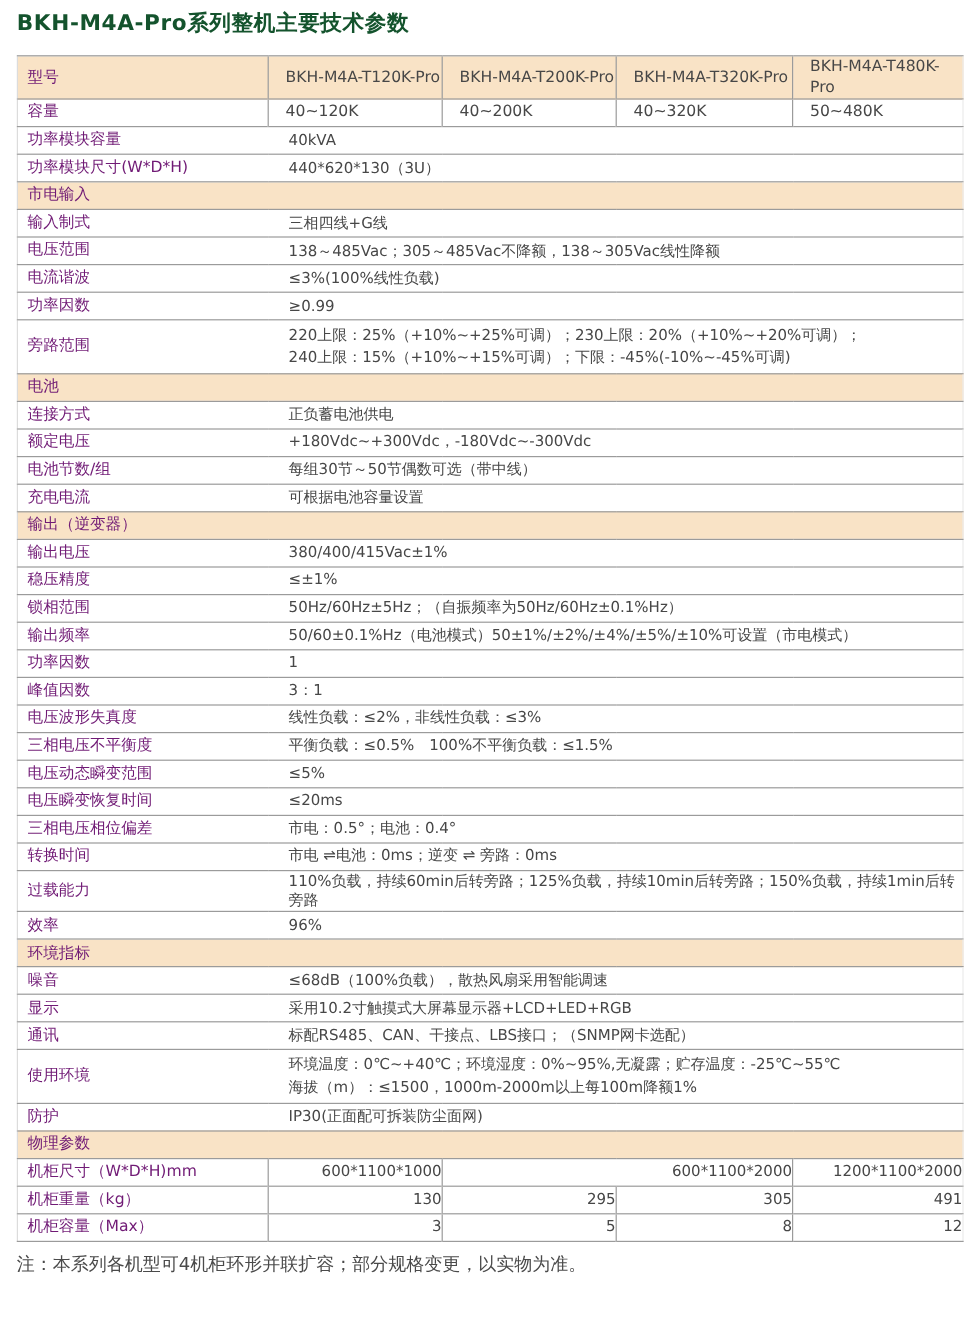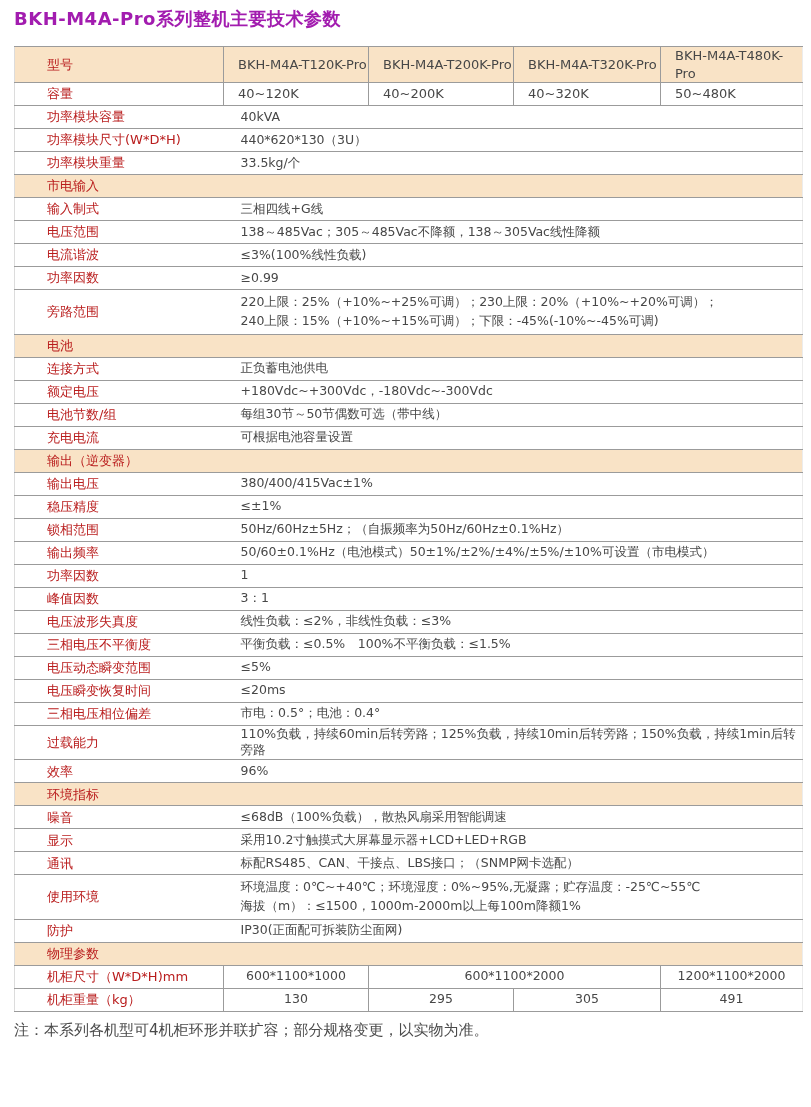"BKH-M4A-Pro系列整机主要技术参数" .page-title { color: #a21caf -> #14532d }
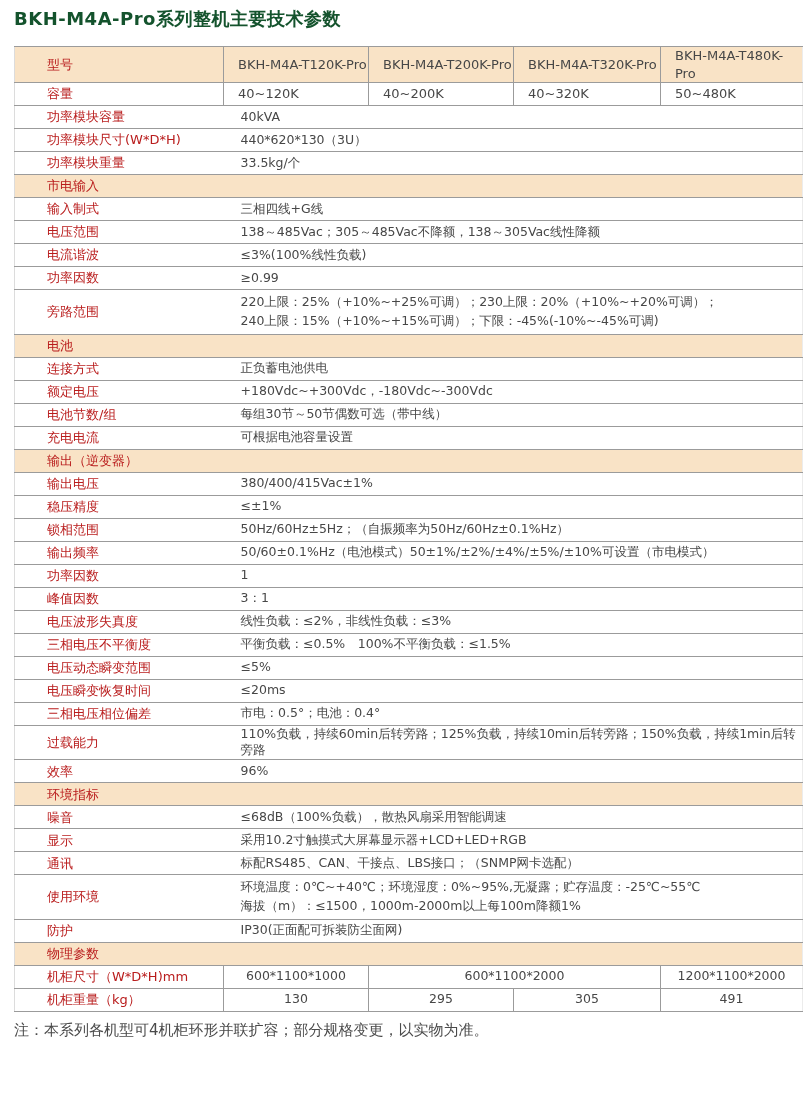"型号" .spec-table td.lbl { color: #b91c1c -> #701a75; padding-left: 32px -> 8px }
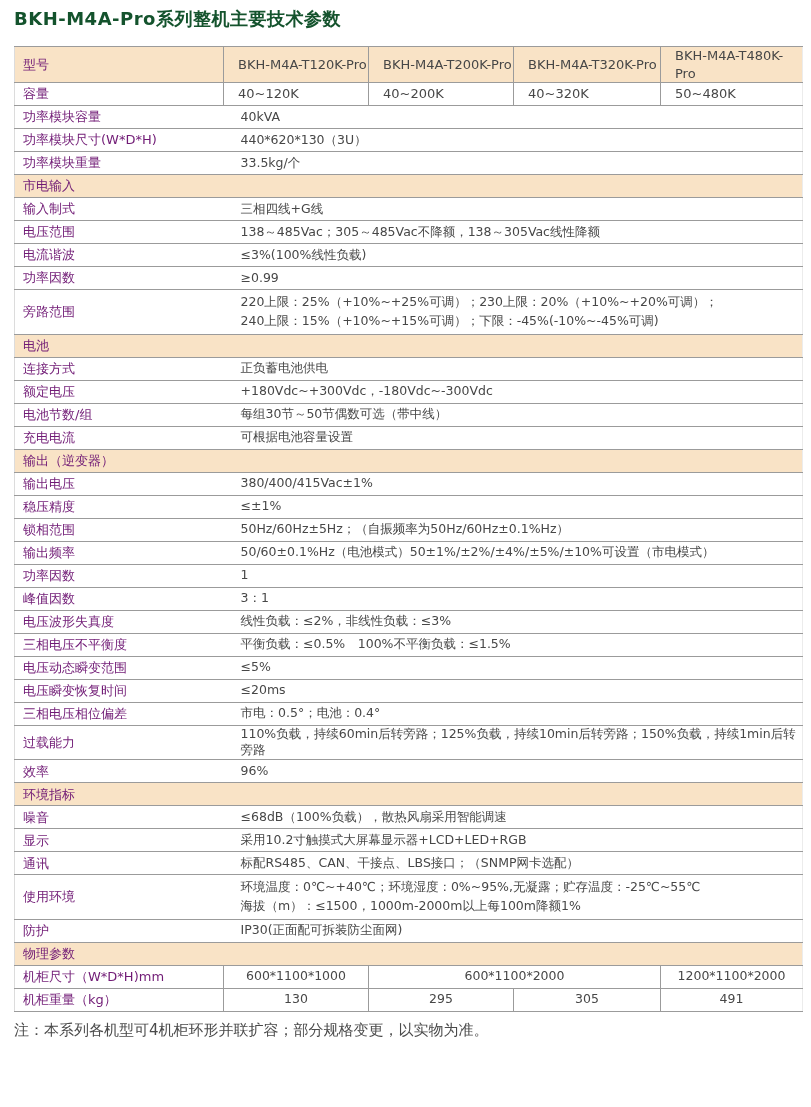"功率模块重量" tr { html: <tr> <td>功率模块重量</td> <td>33.5kg/个</td> </tr> -> none }
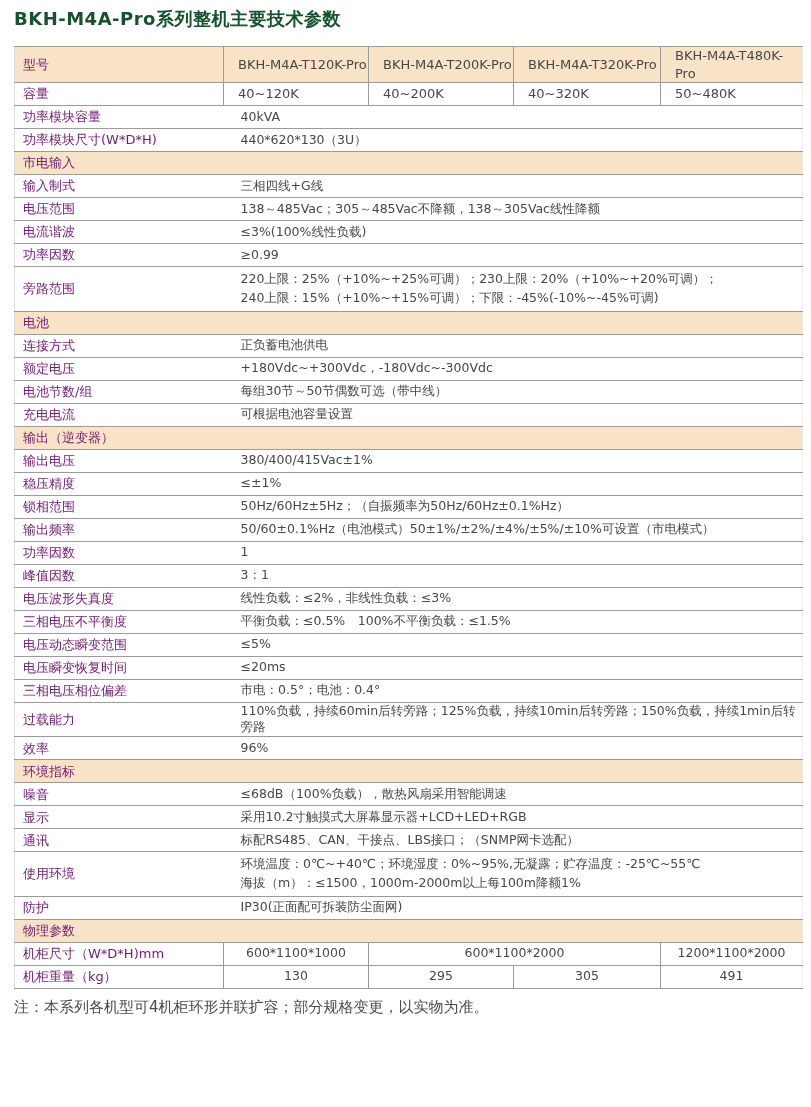"转换时间" tr { html: none -> <tr> <td>转换时间</td> <td>市电 ⇌电池：0ms；逆变 ⇌ 旁路：0ms</td> </tr> }
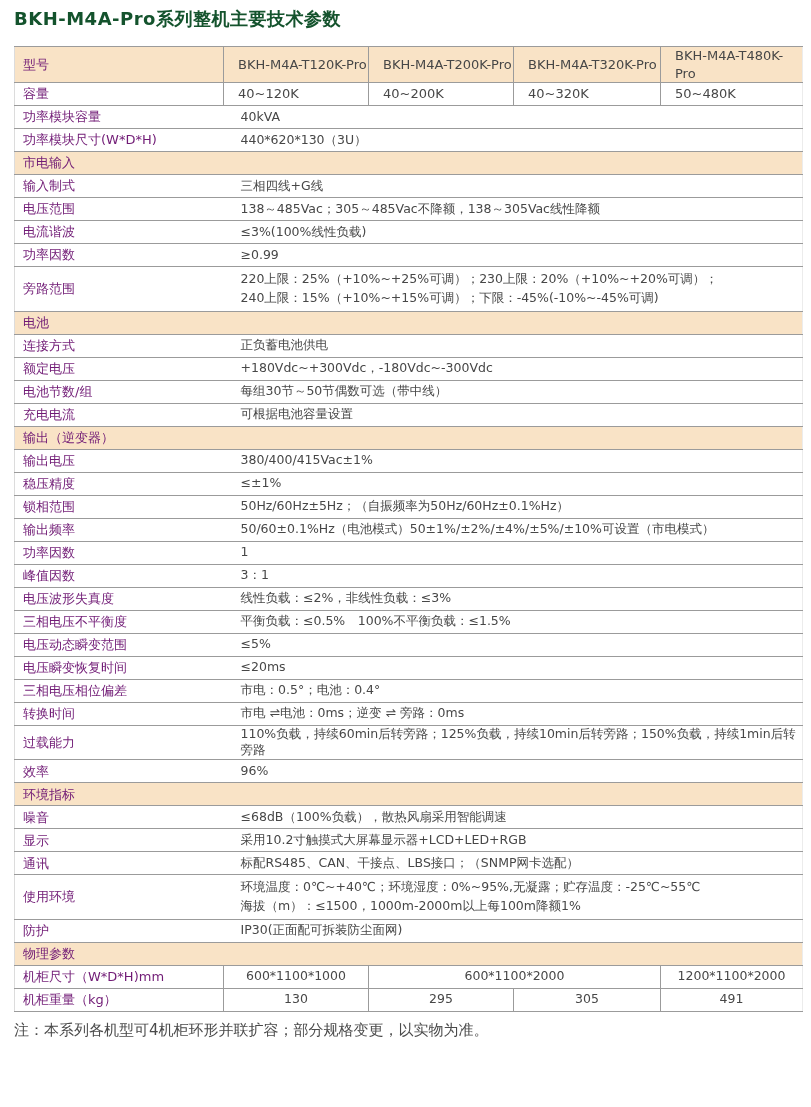"600*1100*1000" .spec-table td.c { text-align: center -> right }
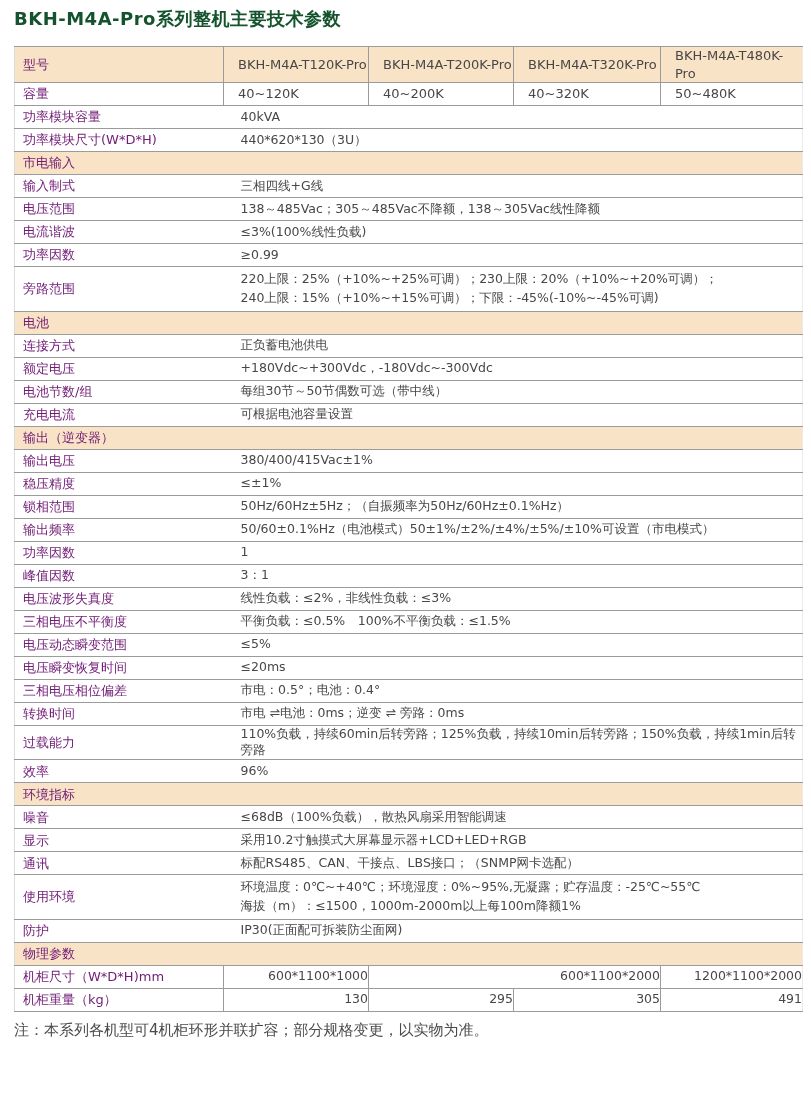"机柜容量（Max）" tr { html: none -> <tr> <td>机柜容量（Max）</td> <td>3</td> <td>5</td> <td>8</td> <td>12</td> </tr> }
